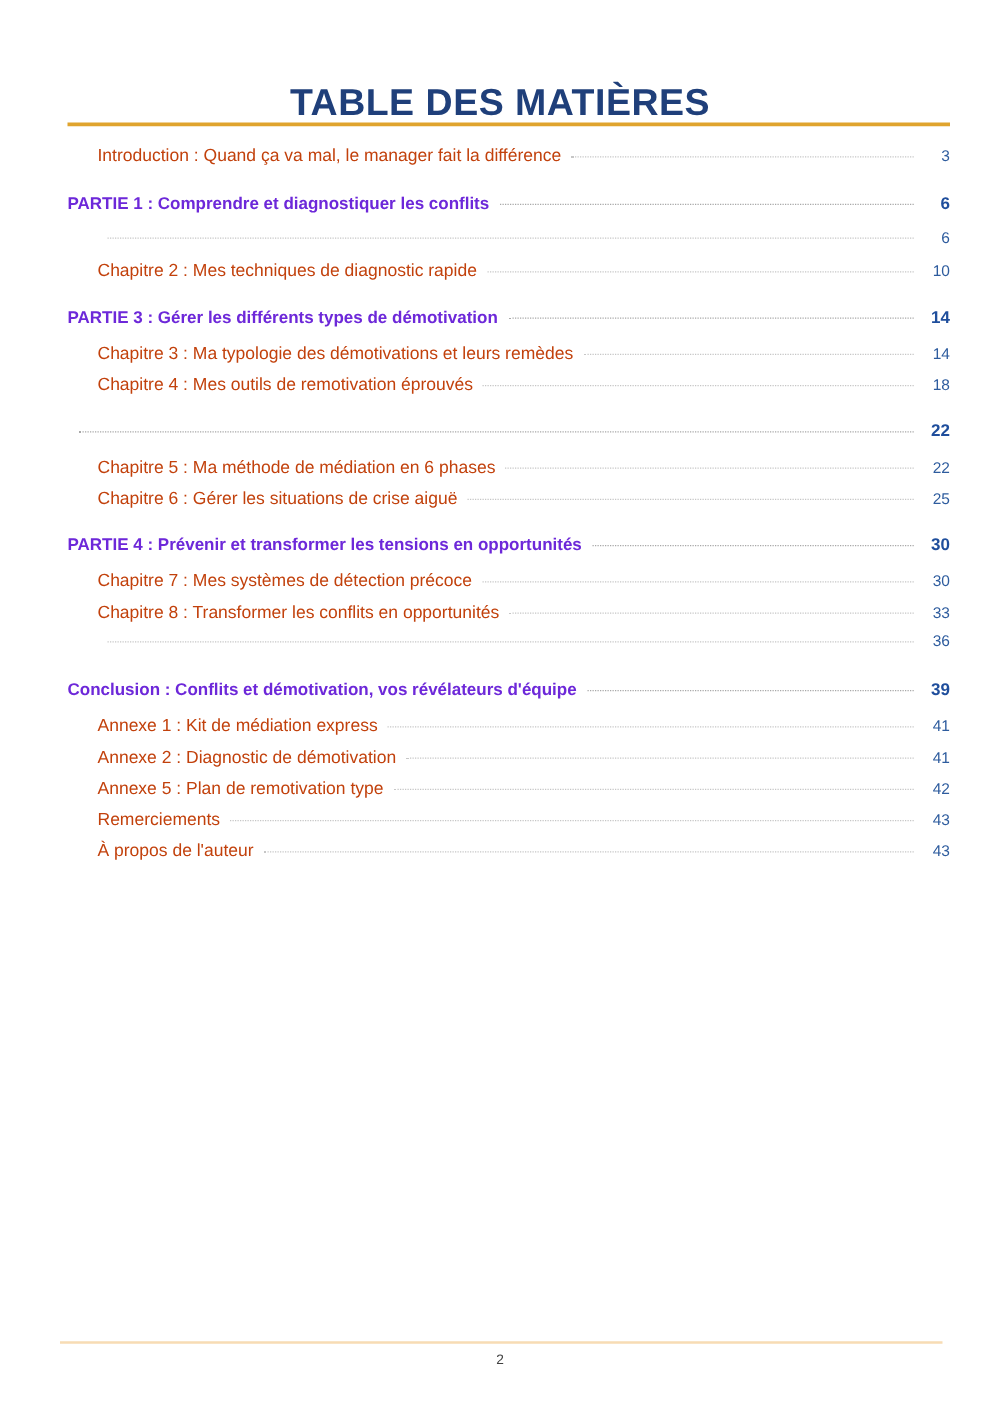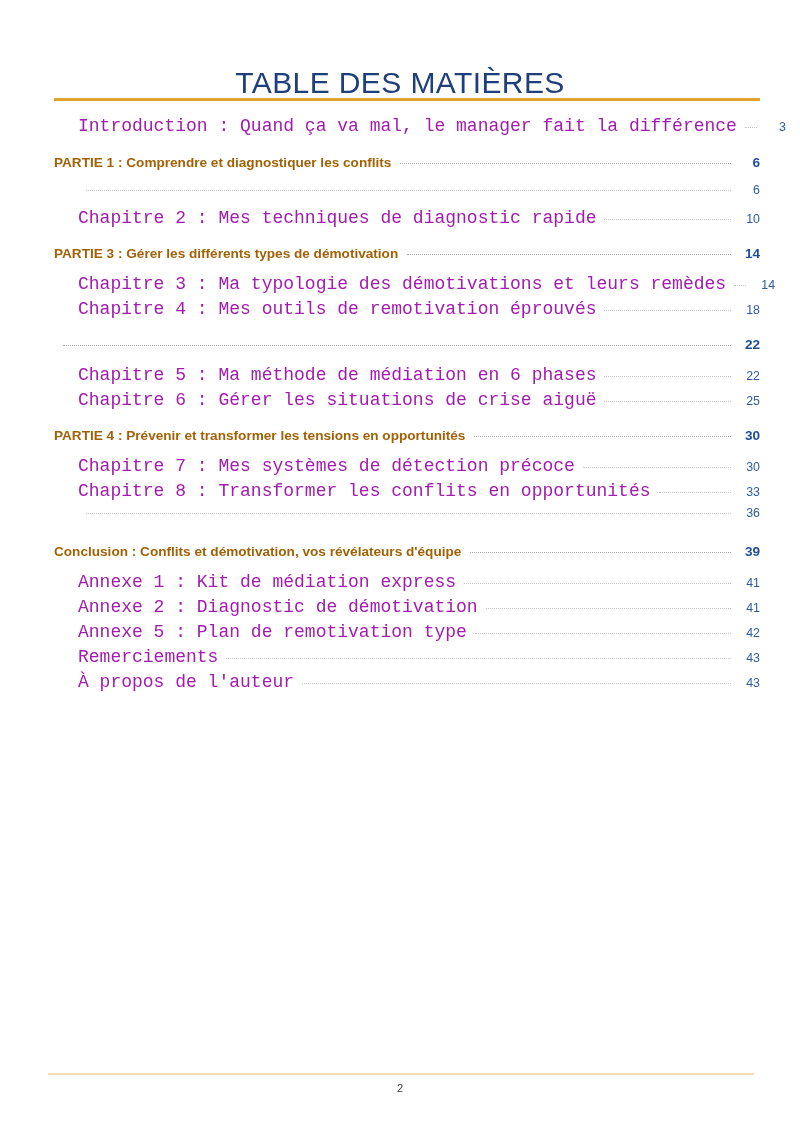"TABLE DES MATIÈRES" .doc-title { font-weight: normal -> bold }
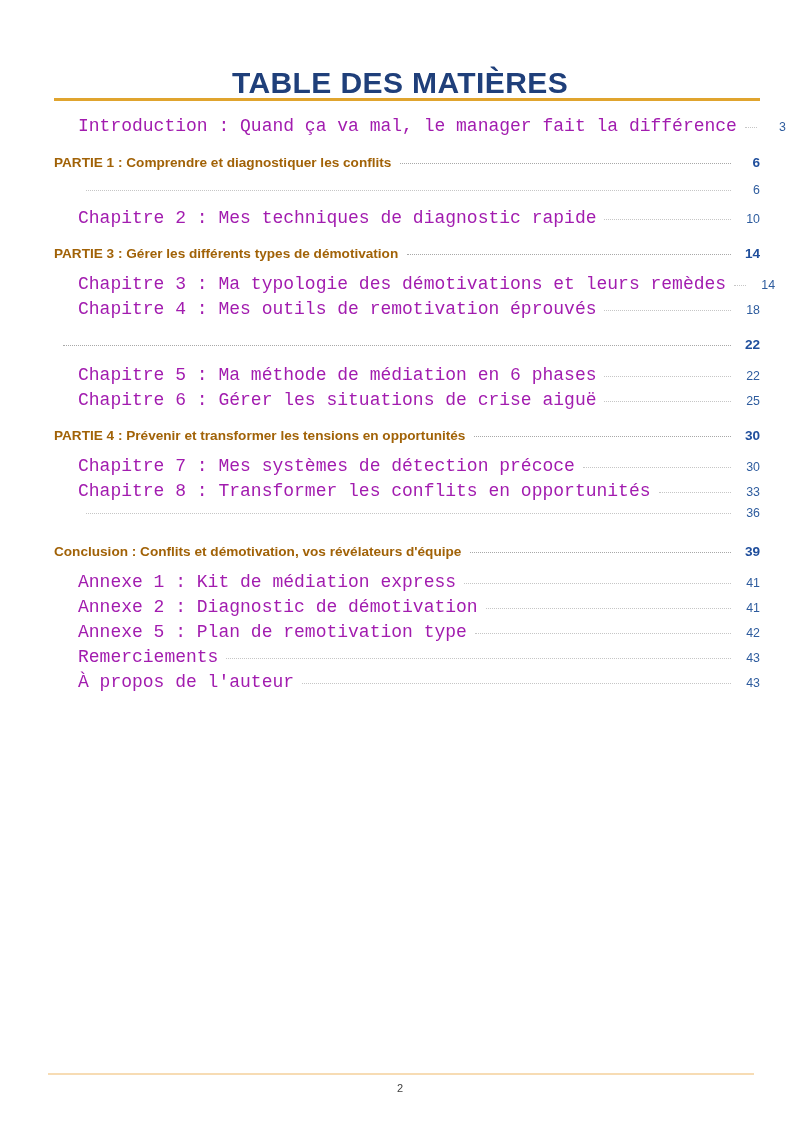"Introduction : Quand ça va" .toc-row.lvl-sub .entry-text { color: #a21caf -> #c2410c; font-family: Liberation Mono, monospace -> none; font-size: 18px -> 14px }
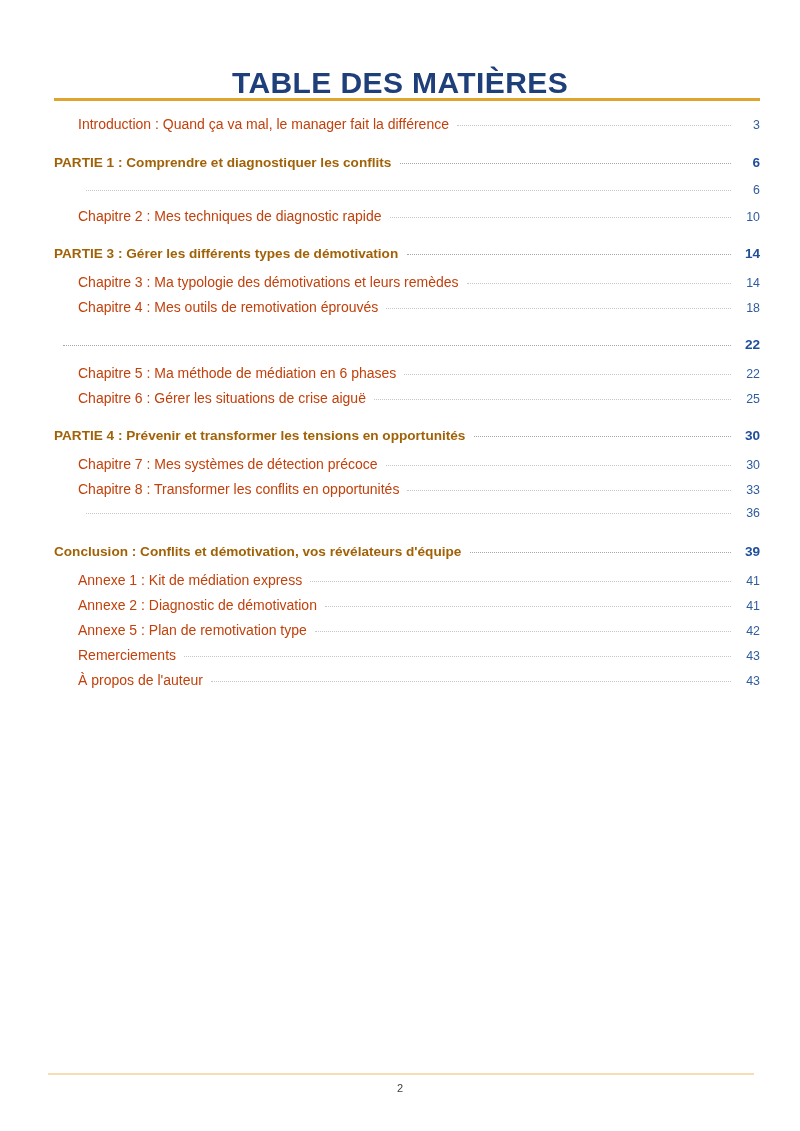"PARTIE 1 : Comprendre et" .toc-row.lvl-part .entry-text { color: #a16207 -> #6d28d9 }
